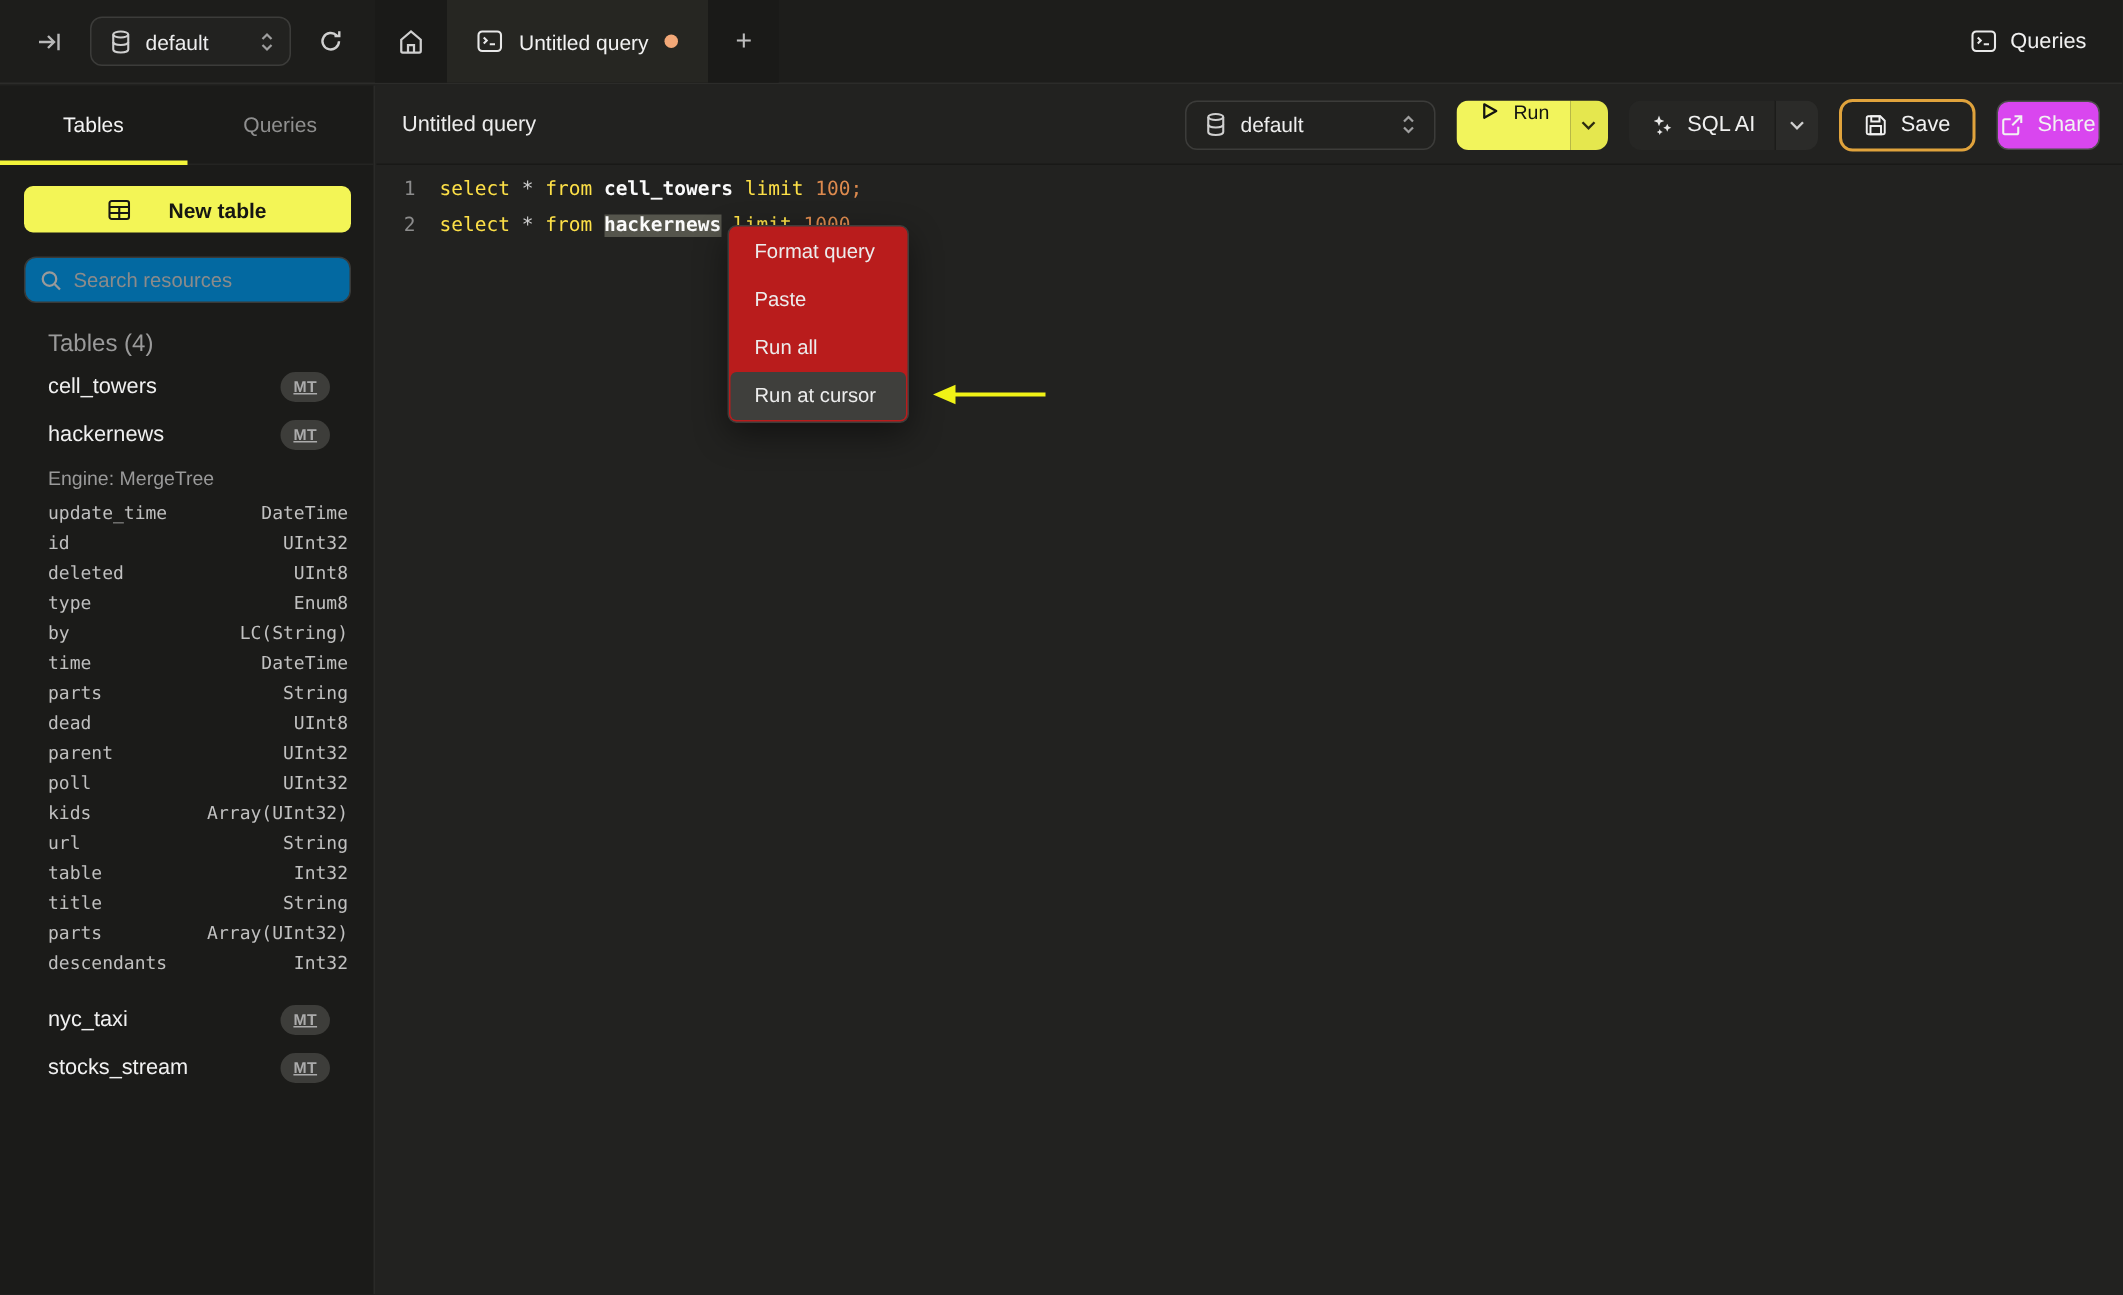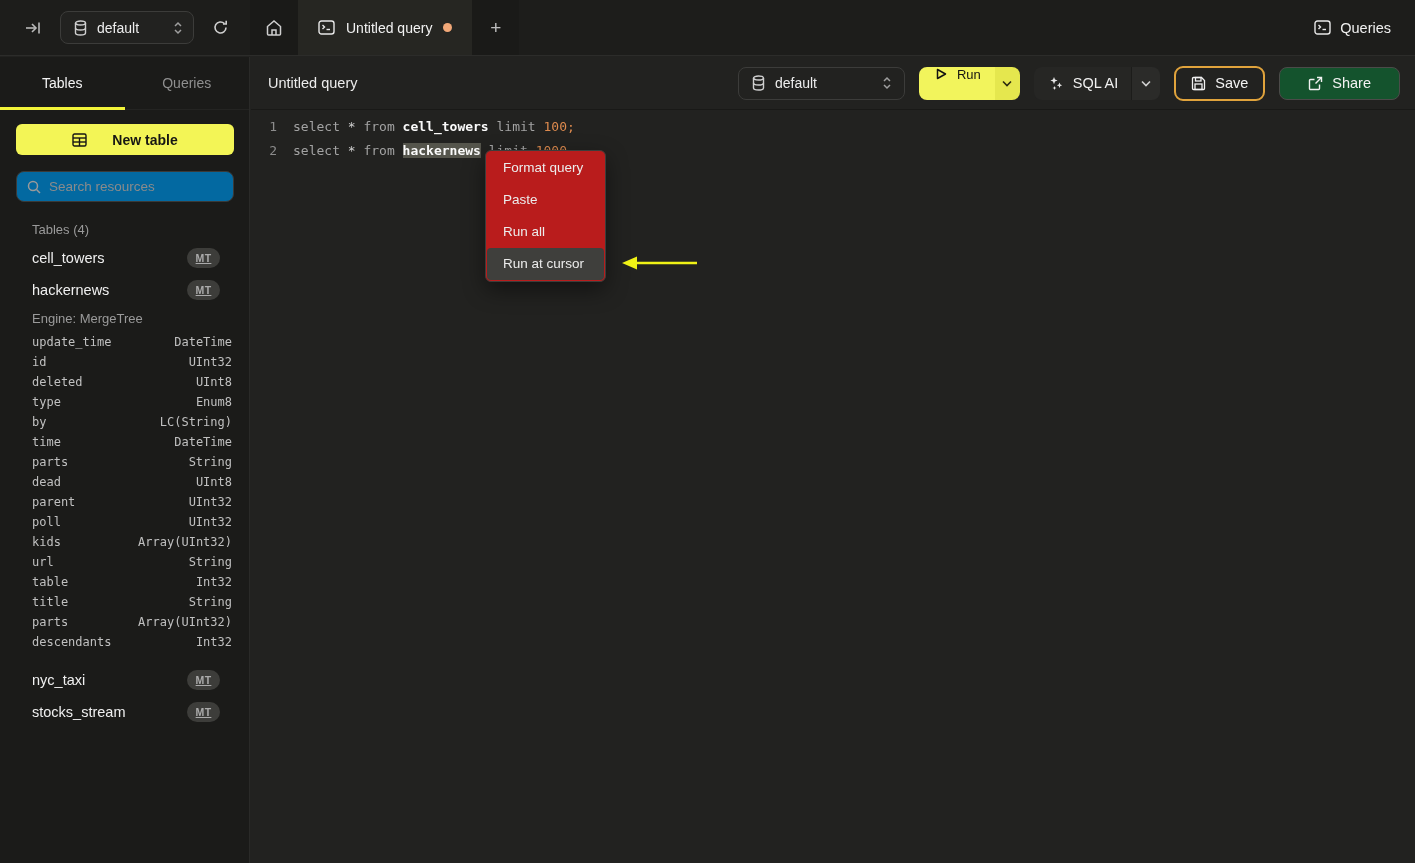"Share" .share-btn { background: #14532d -> #d946ef; padding: 0 28px -> 0 2px }
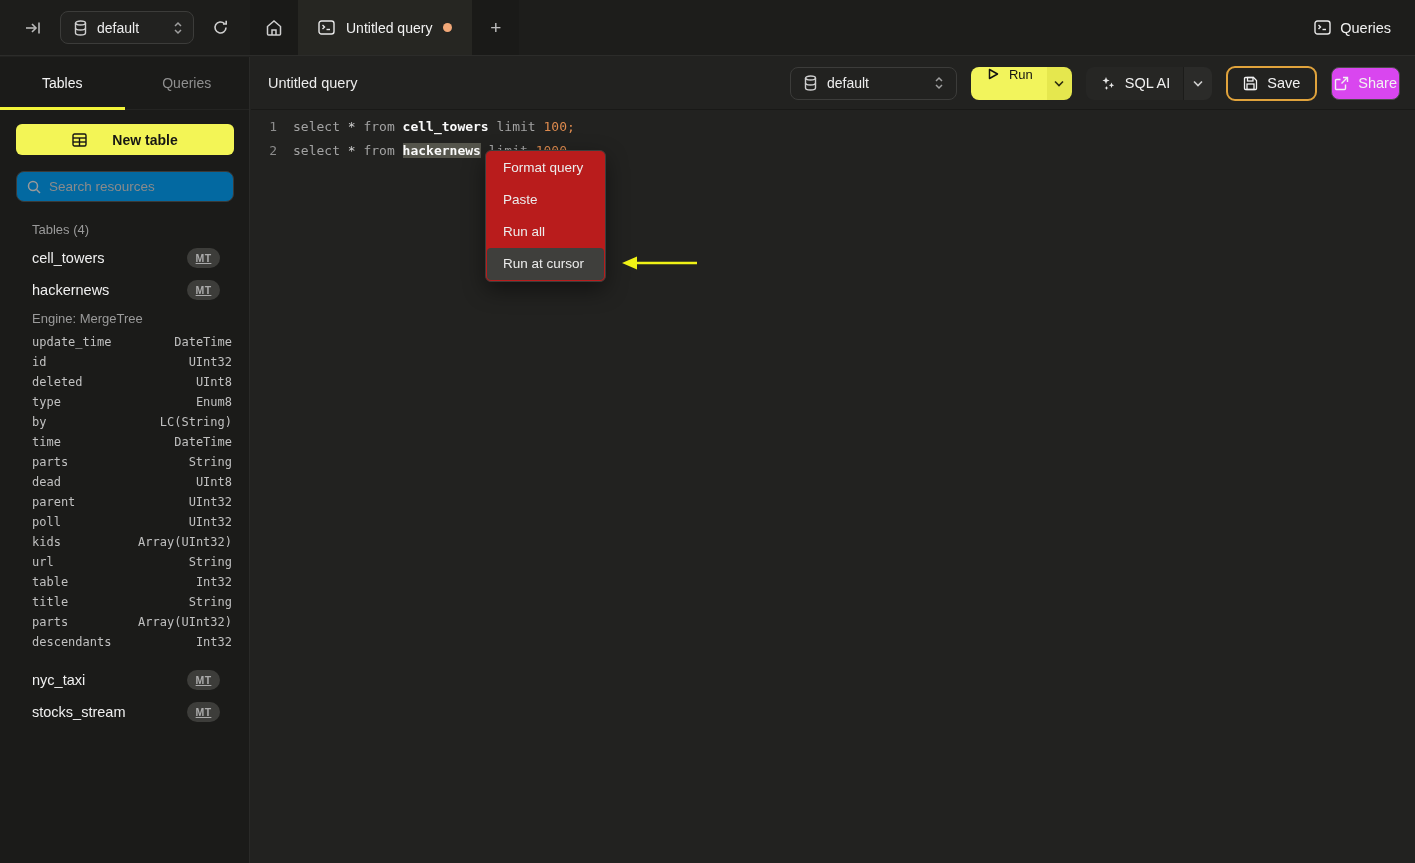"select" .tok-kw { color: #a3a3a3 -> #fde047 }
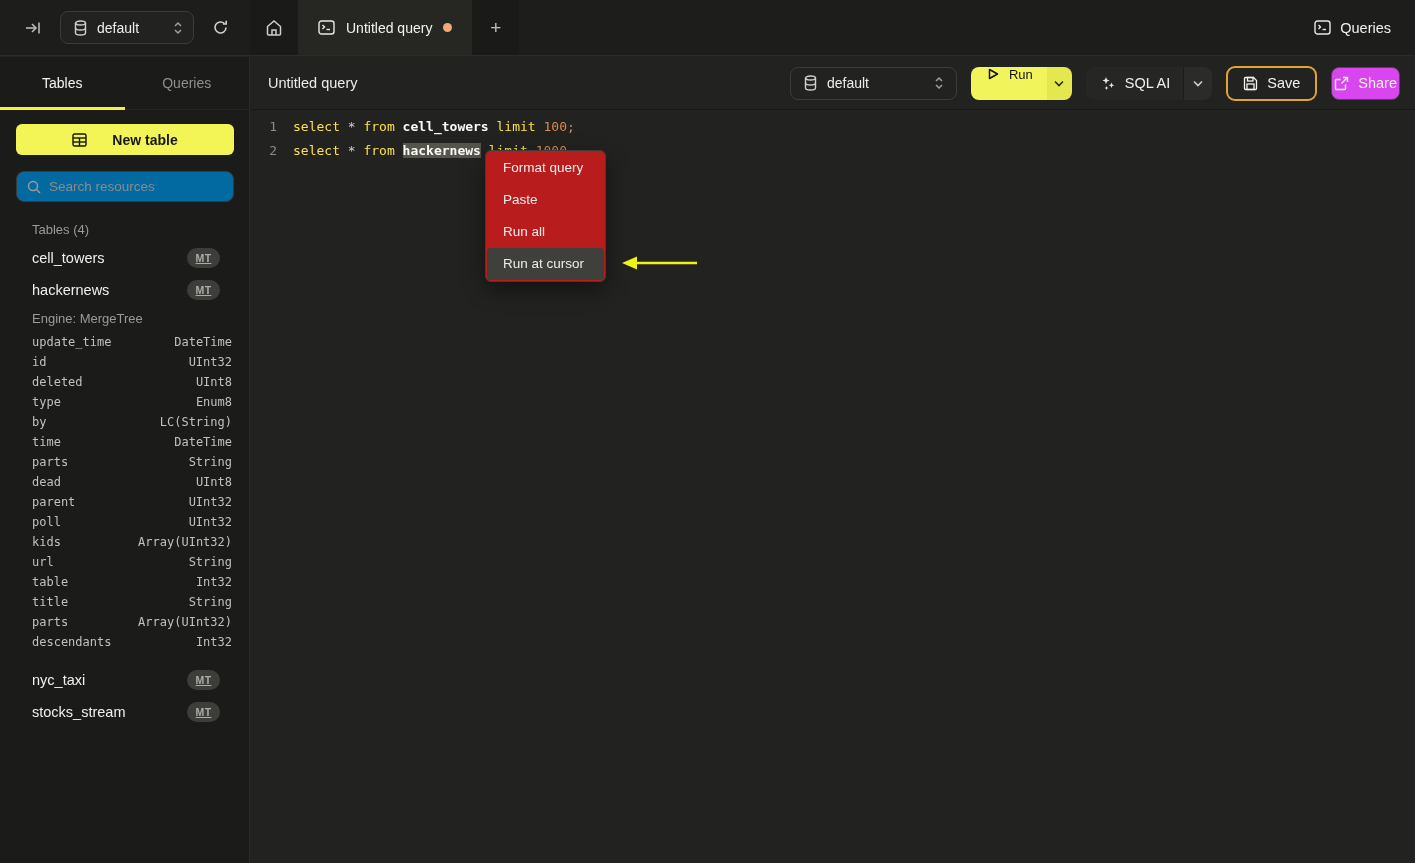"Tables (4)" .section-label { font-size: 13px -> 16px }
